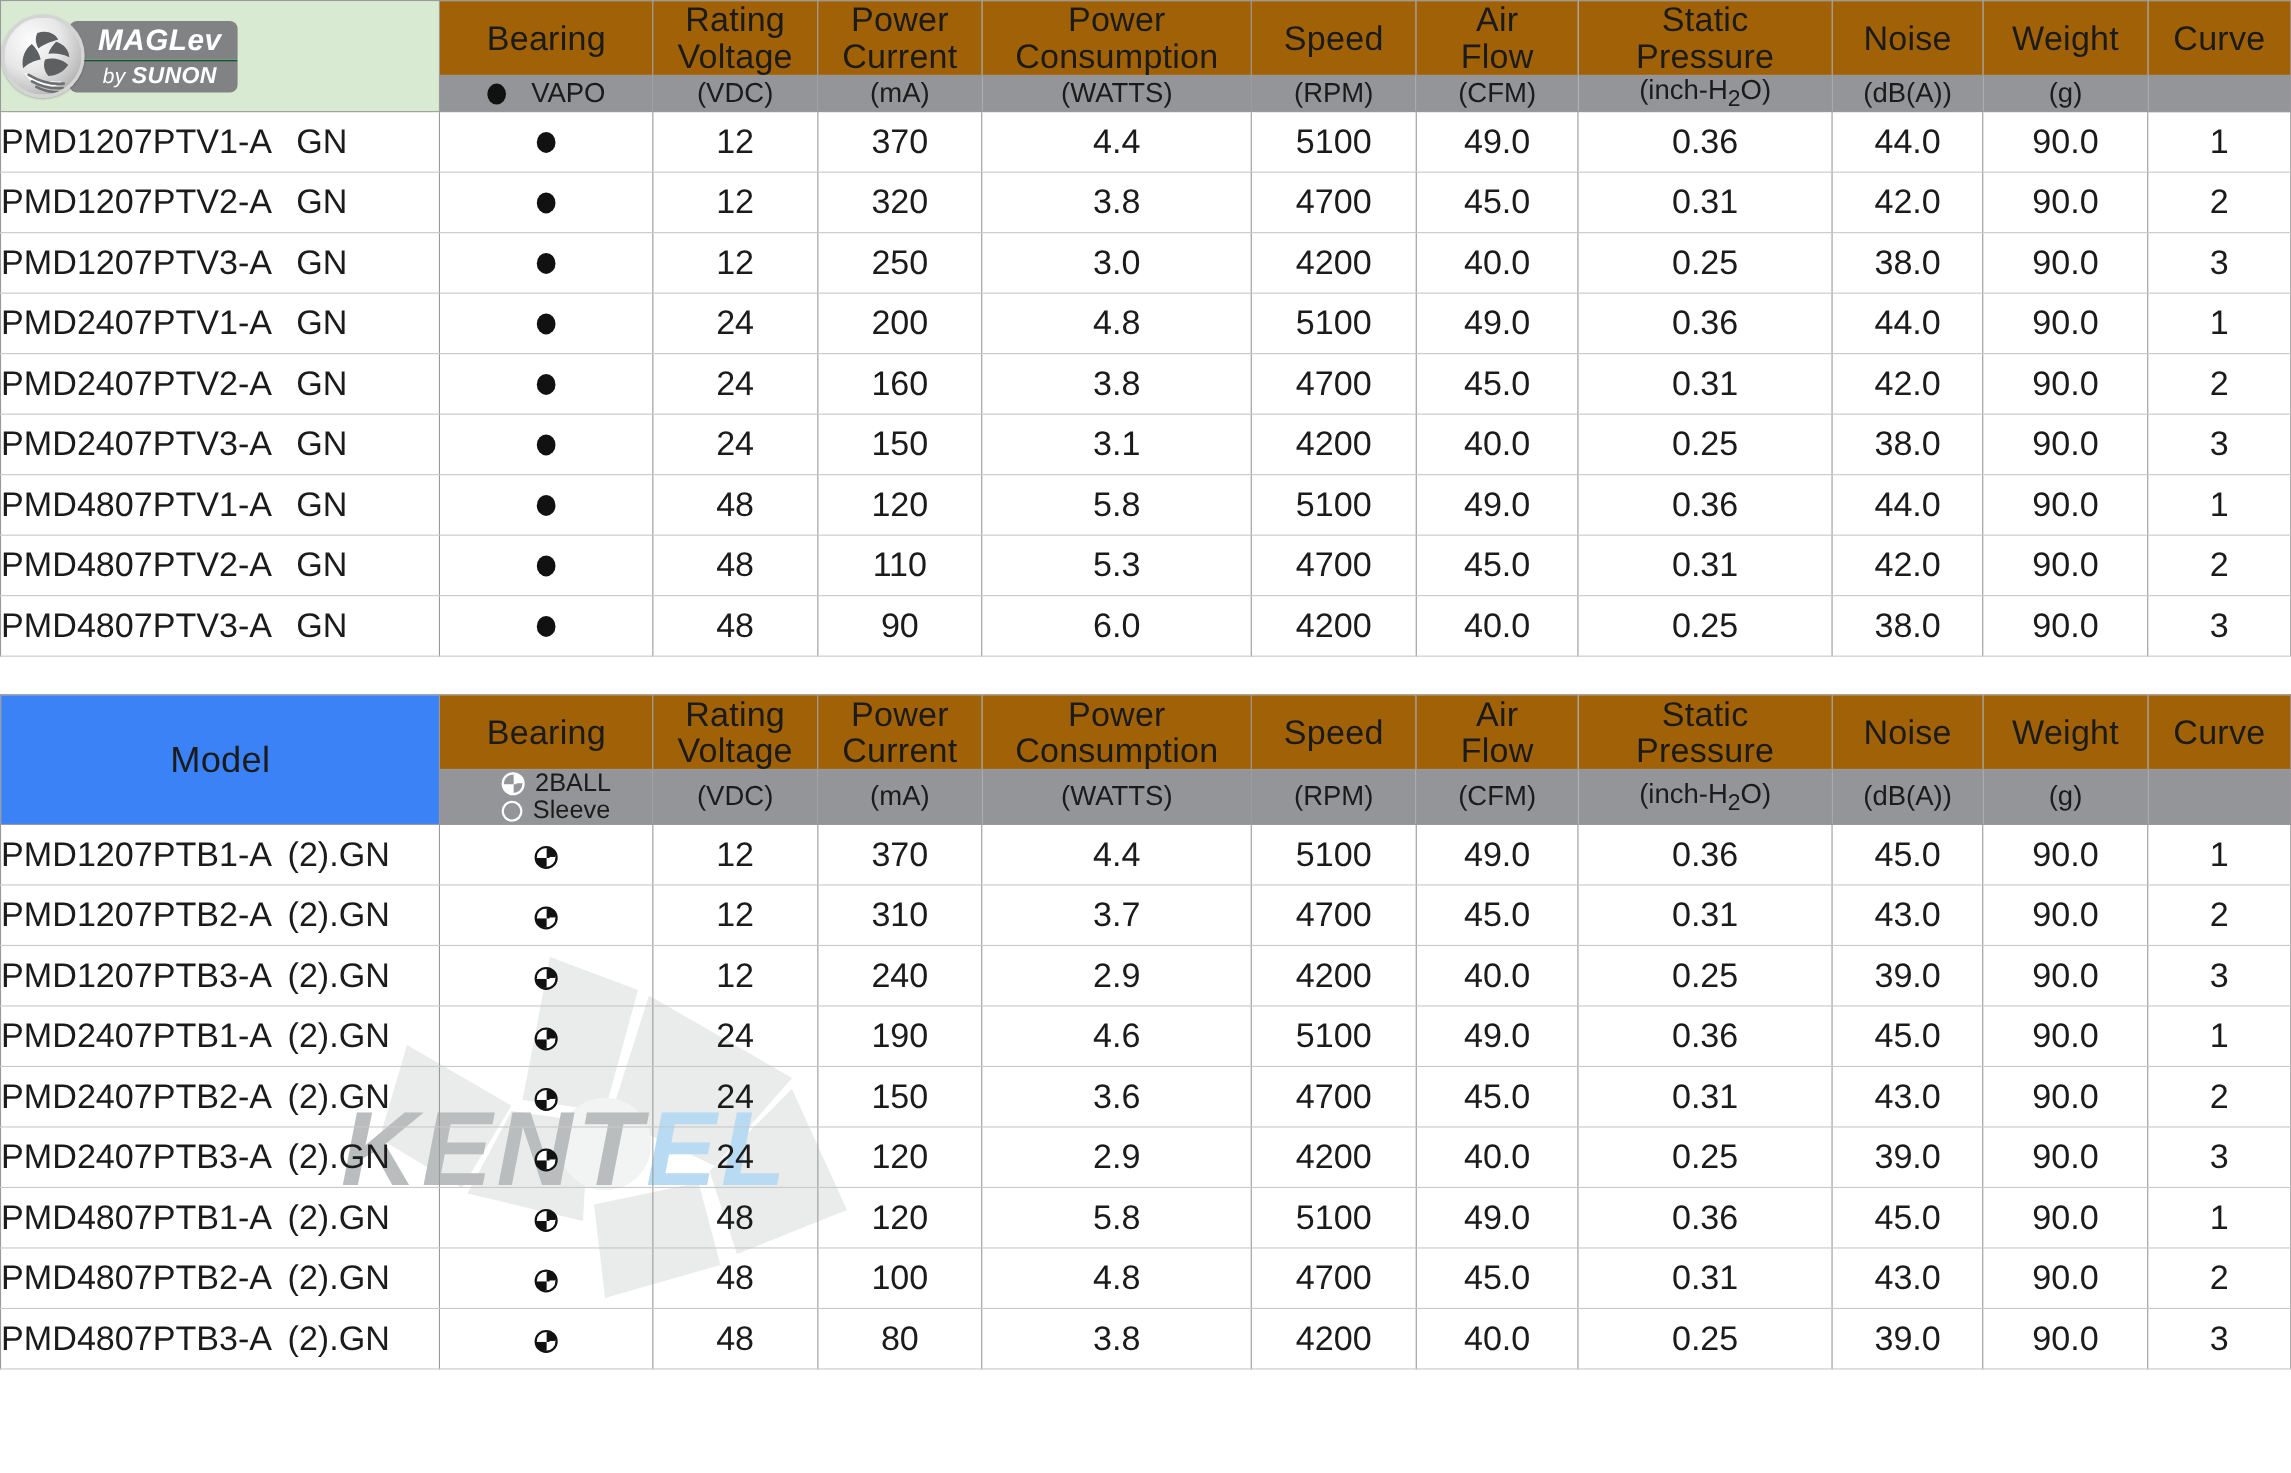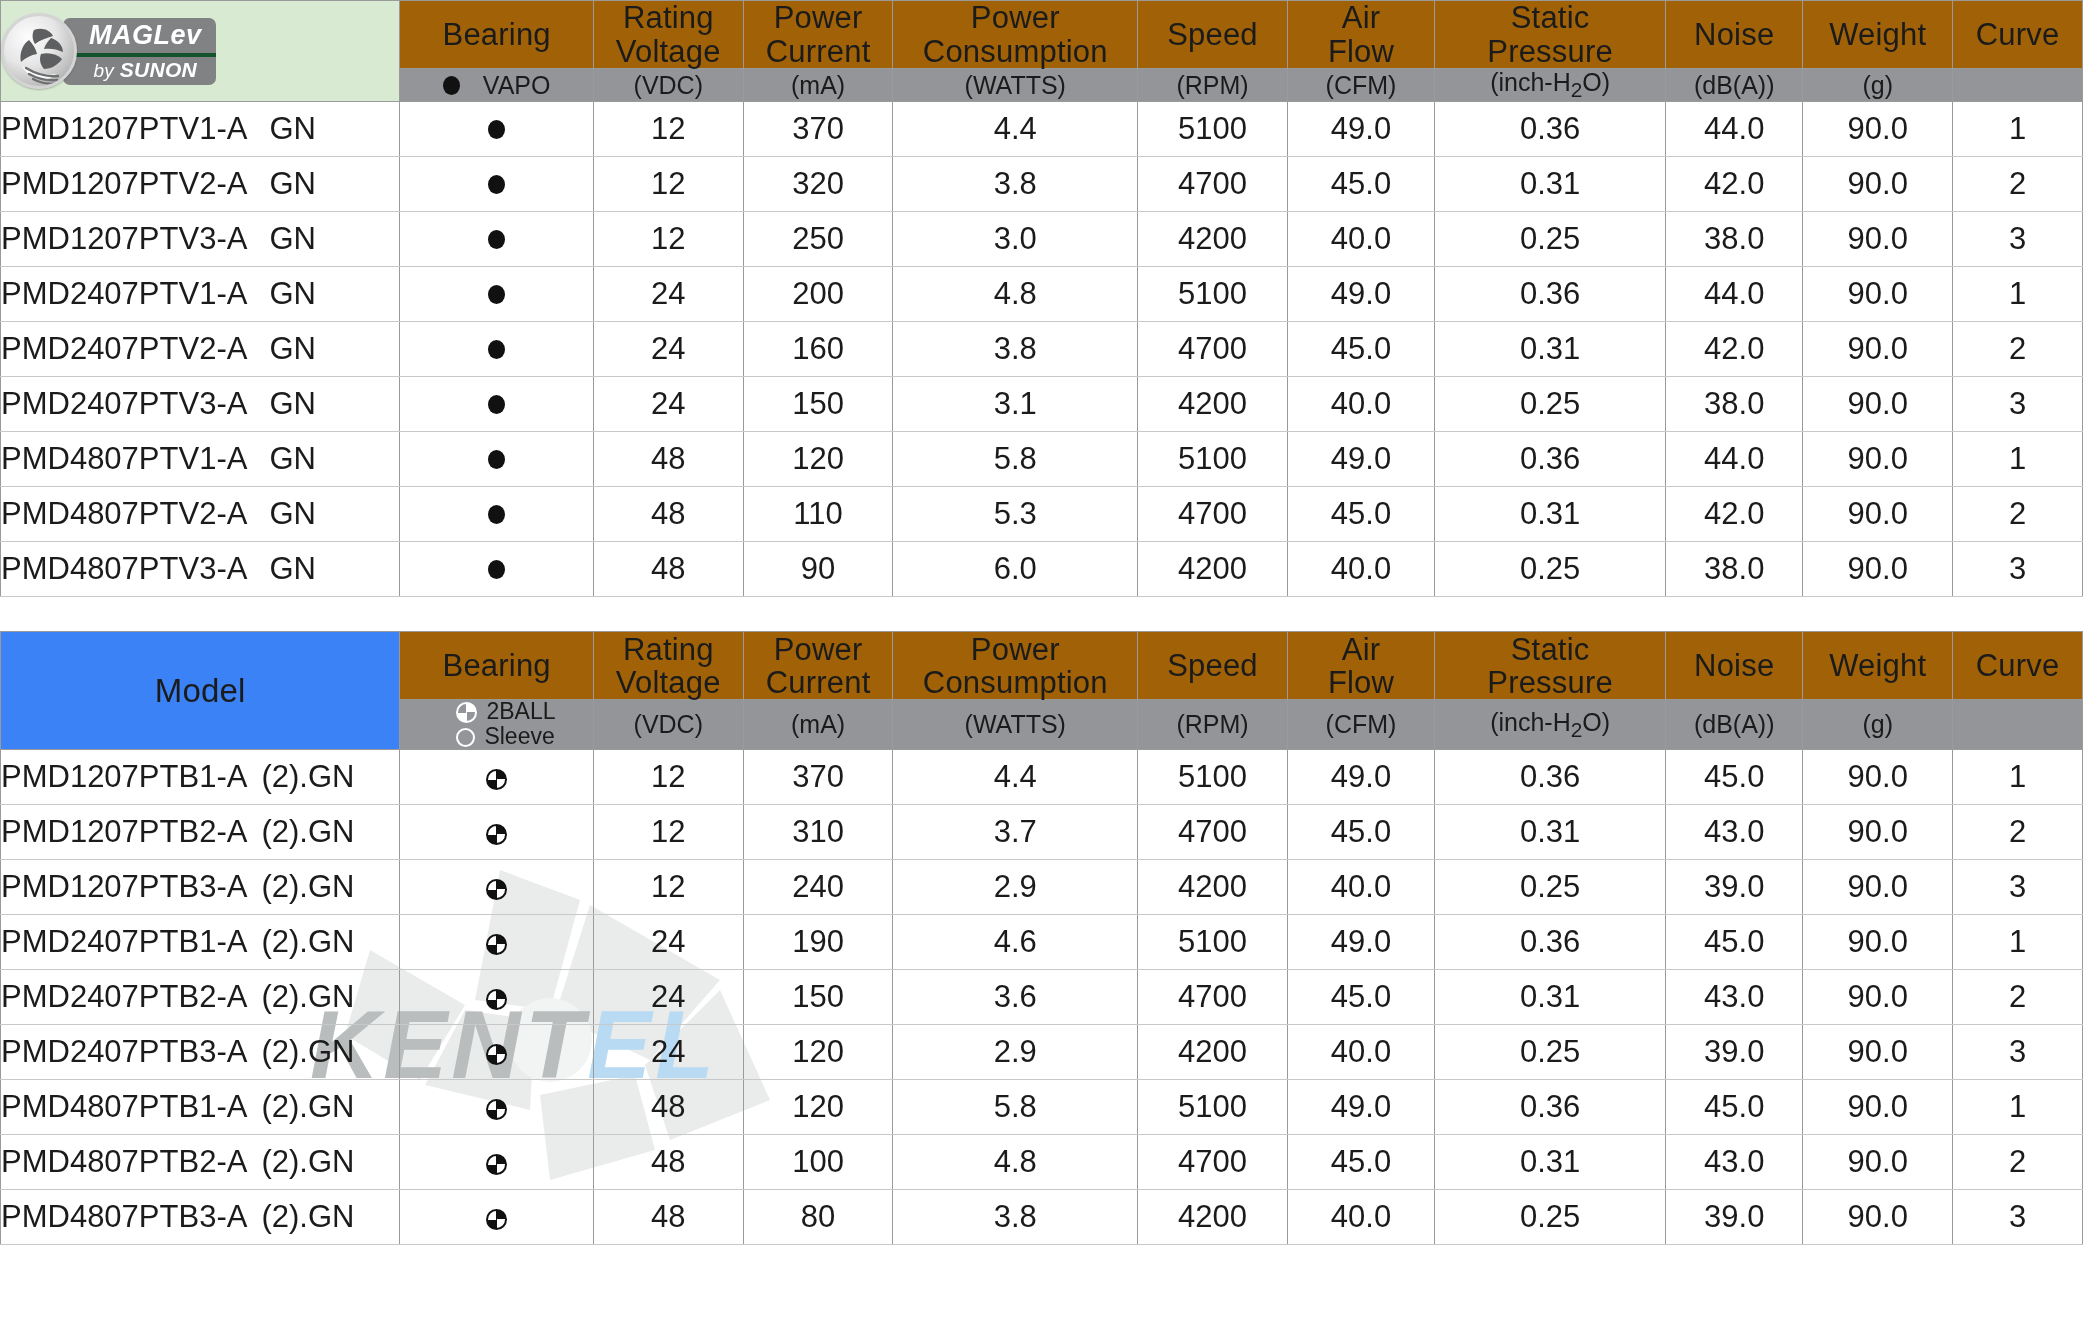"by SUNON" .maglev .wm-bot { border-top: 4px solid #14532d -> 2px solid #14532d }
